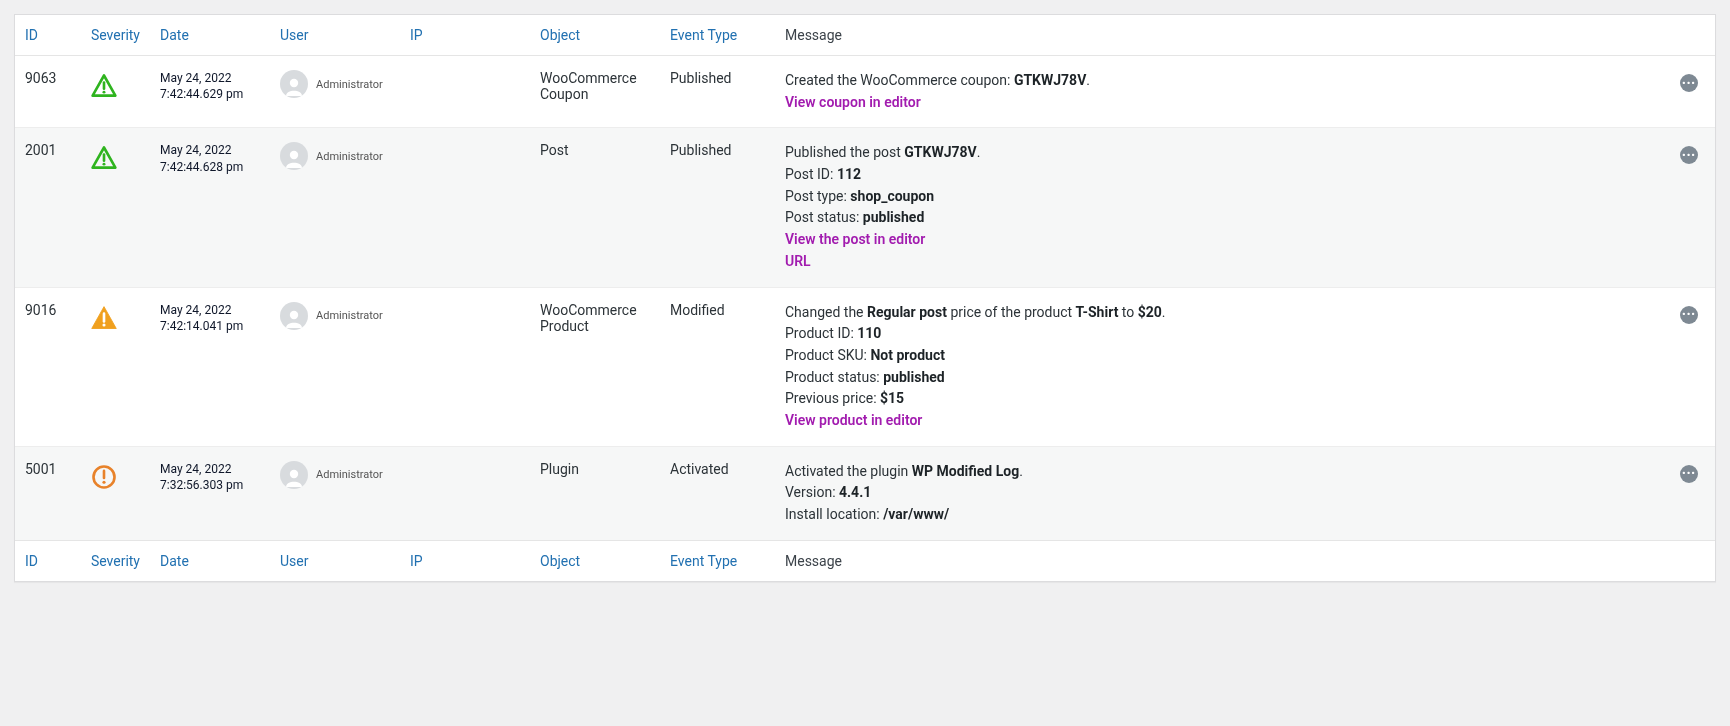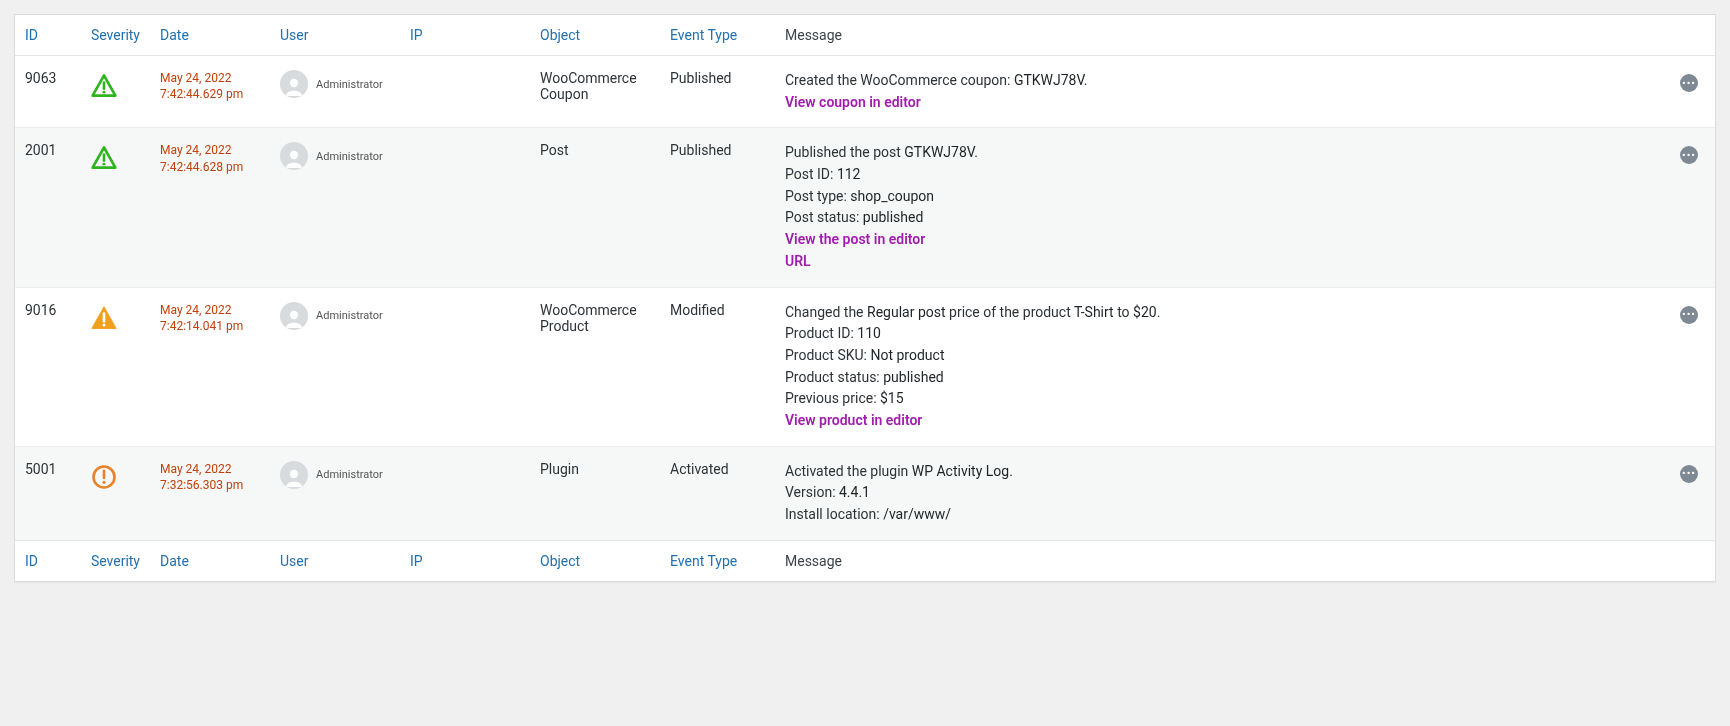"May 24, 2022" .date-line { color: #c2410c -> #0f172a }
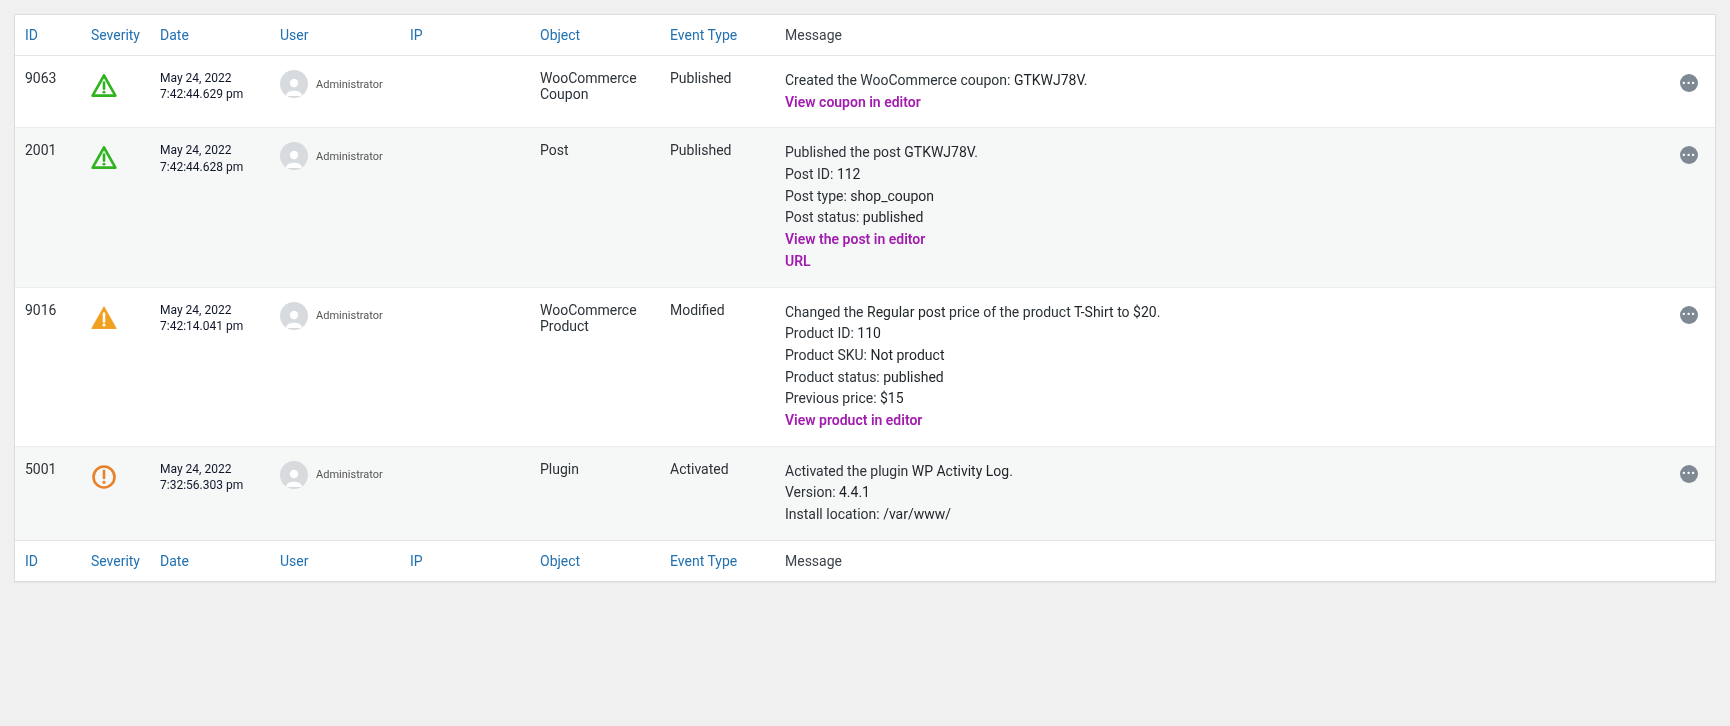"GTKWJ78V" .msg-line b { font-weight: 400 -> 700 }
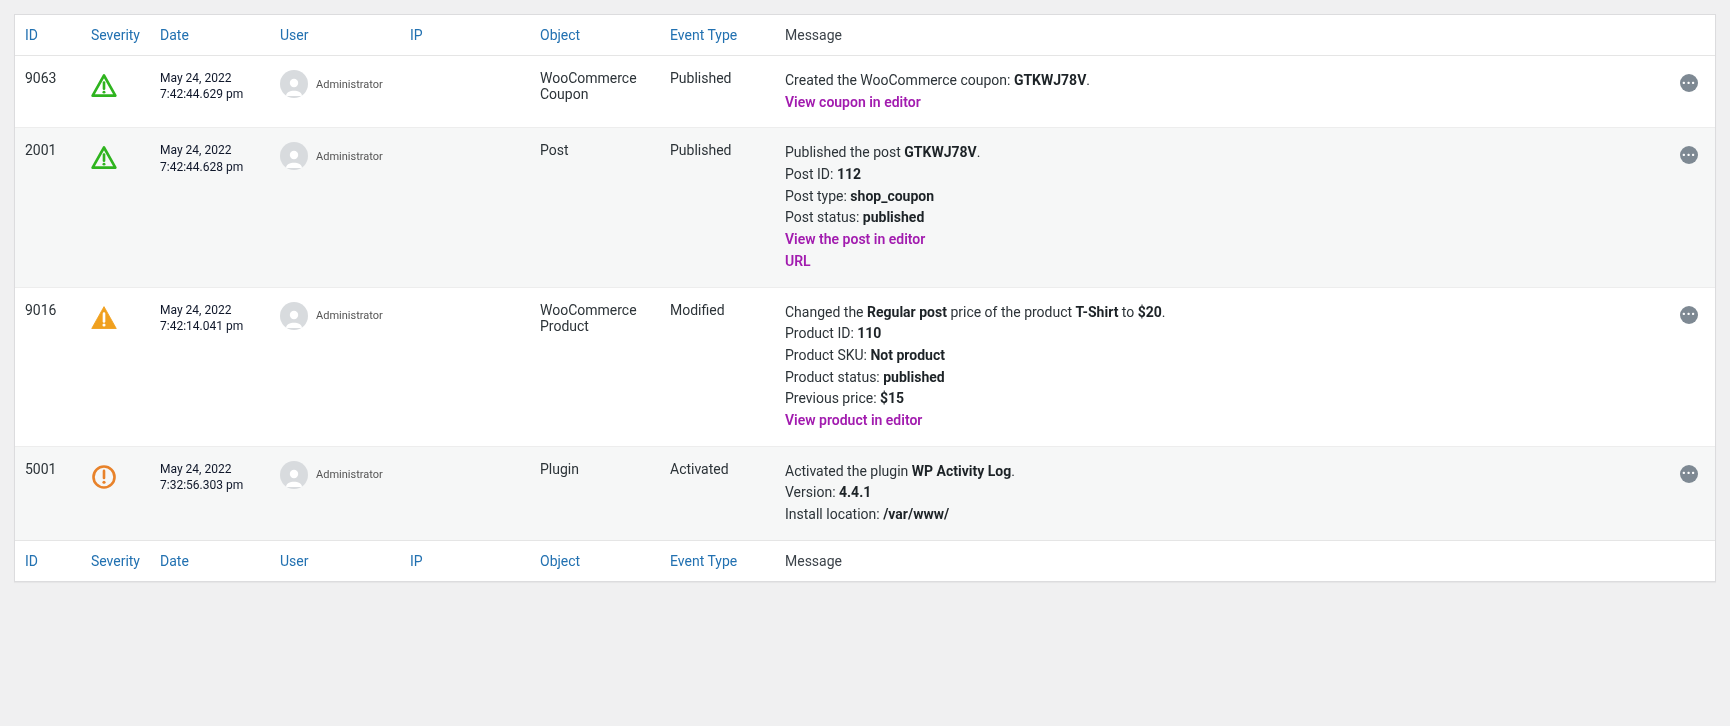"WP Activity Log" b { text: Activity -> Modified }
